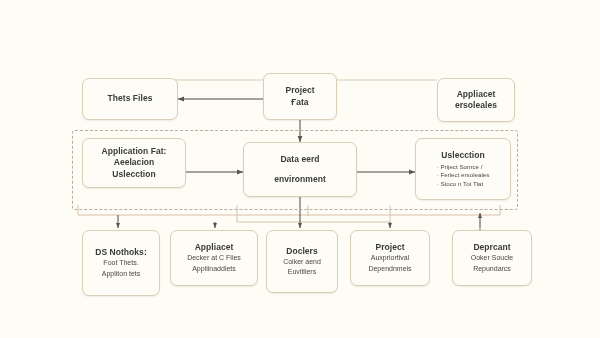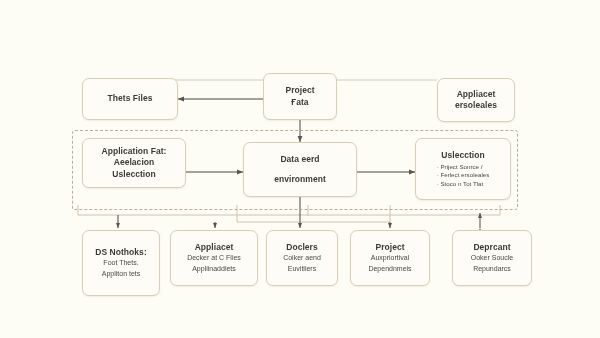"Doclers" div.node { height: 56px -> 63px }
